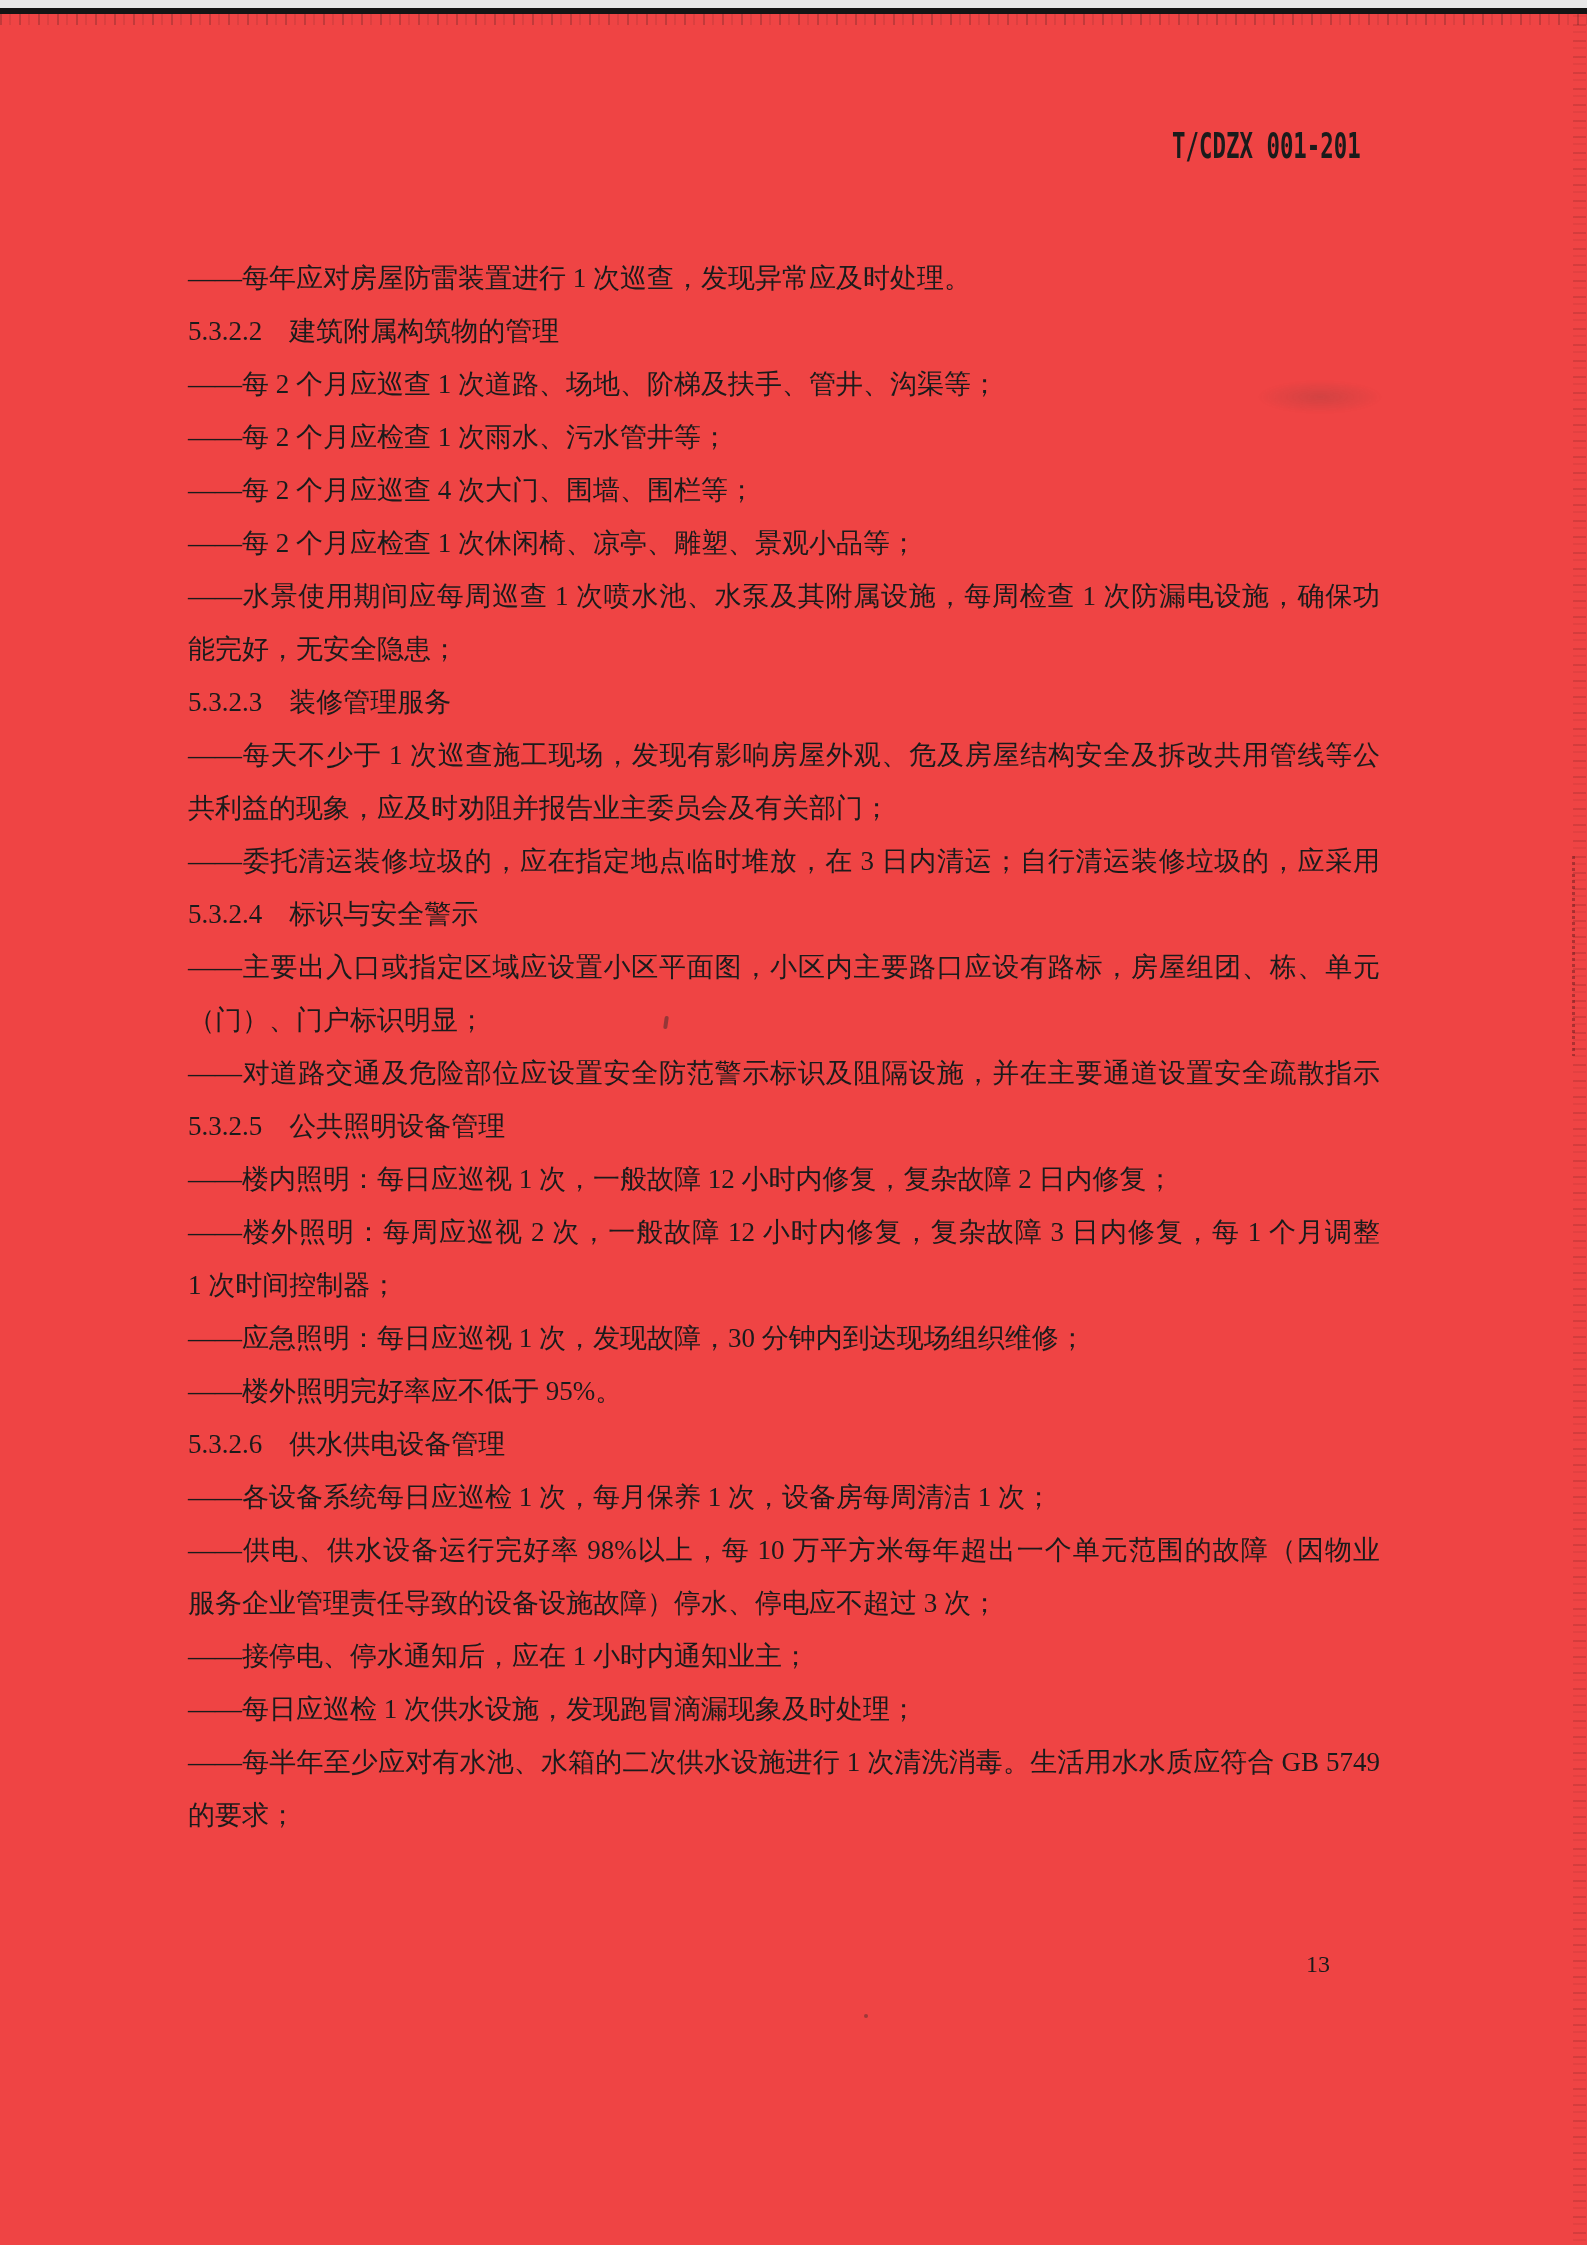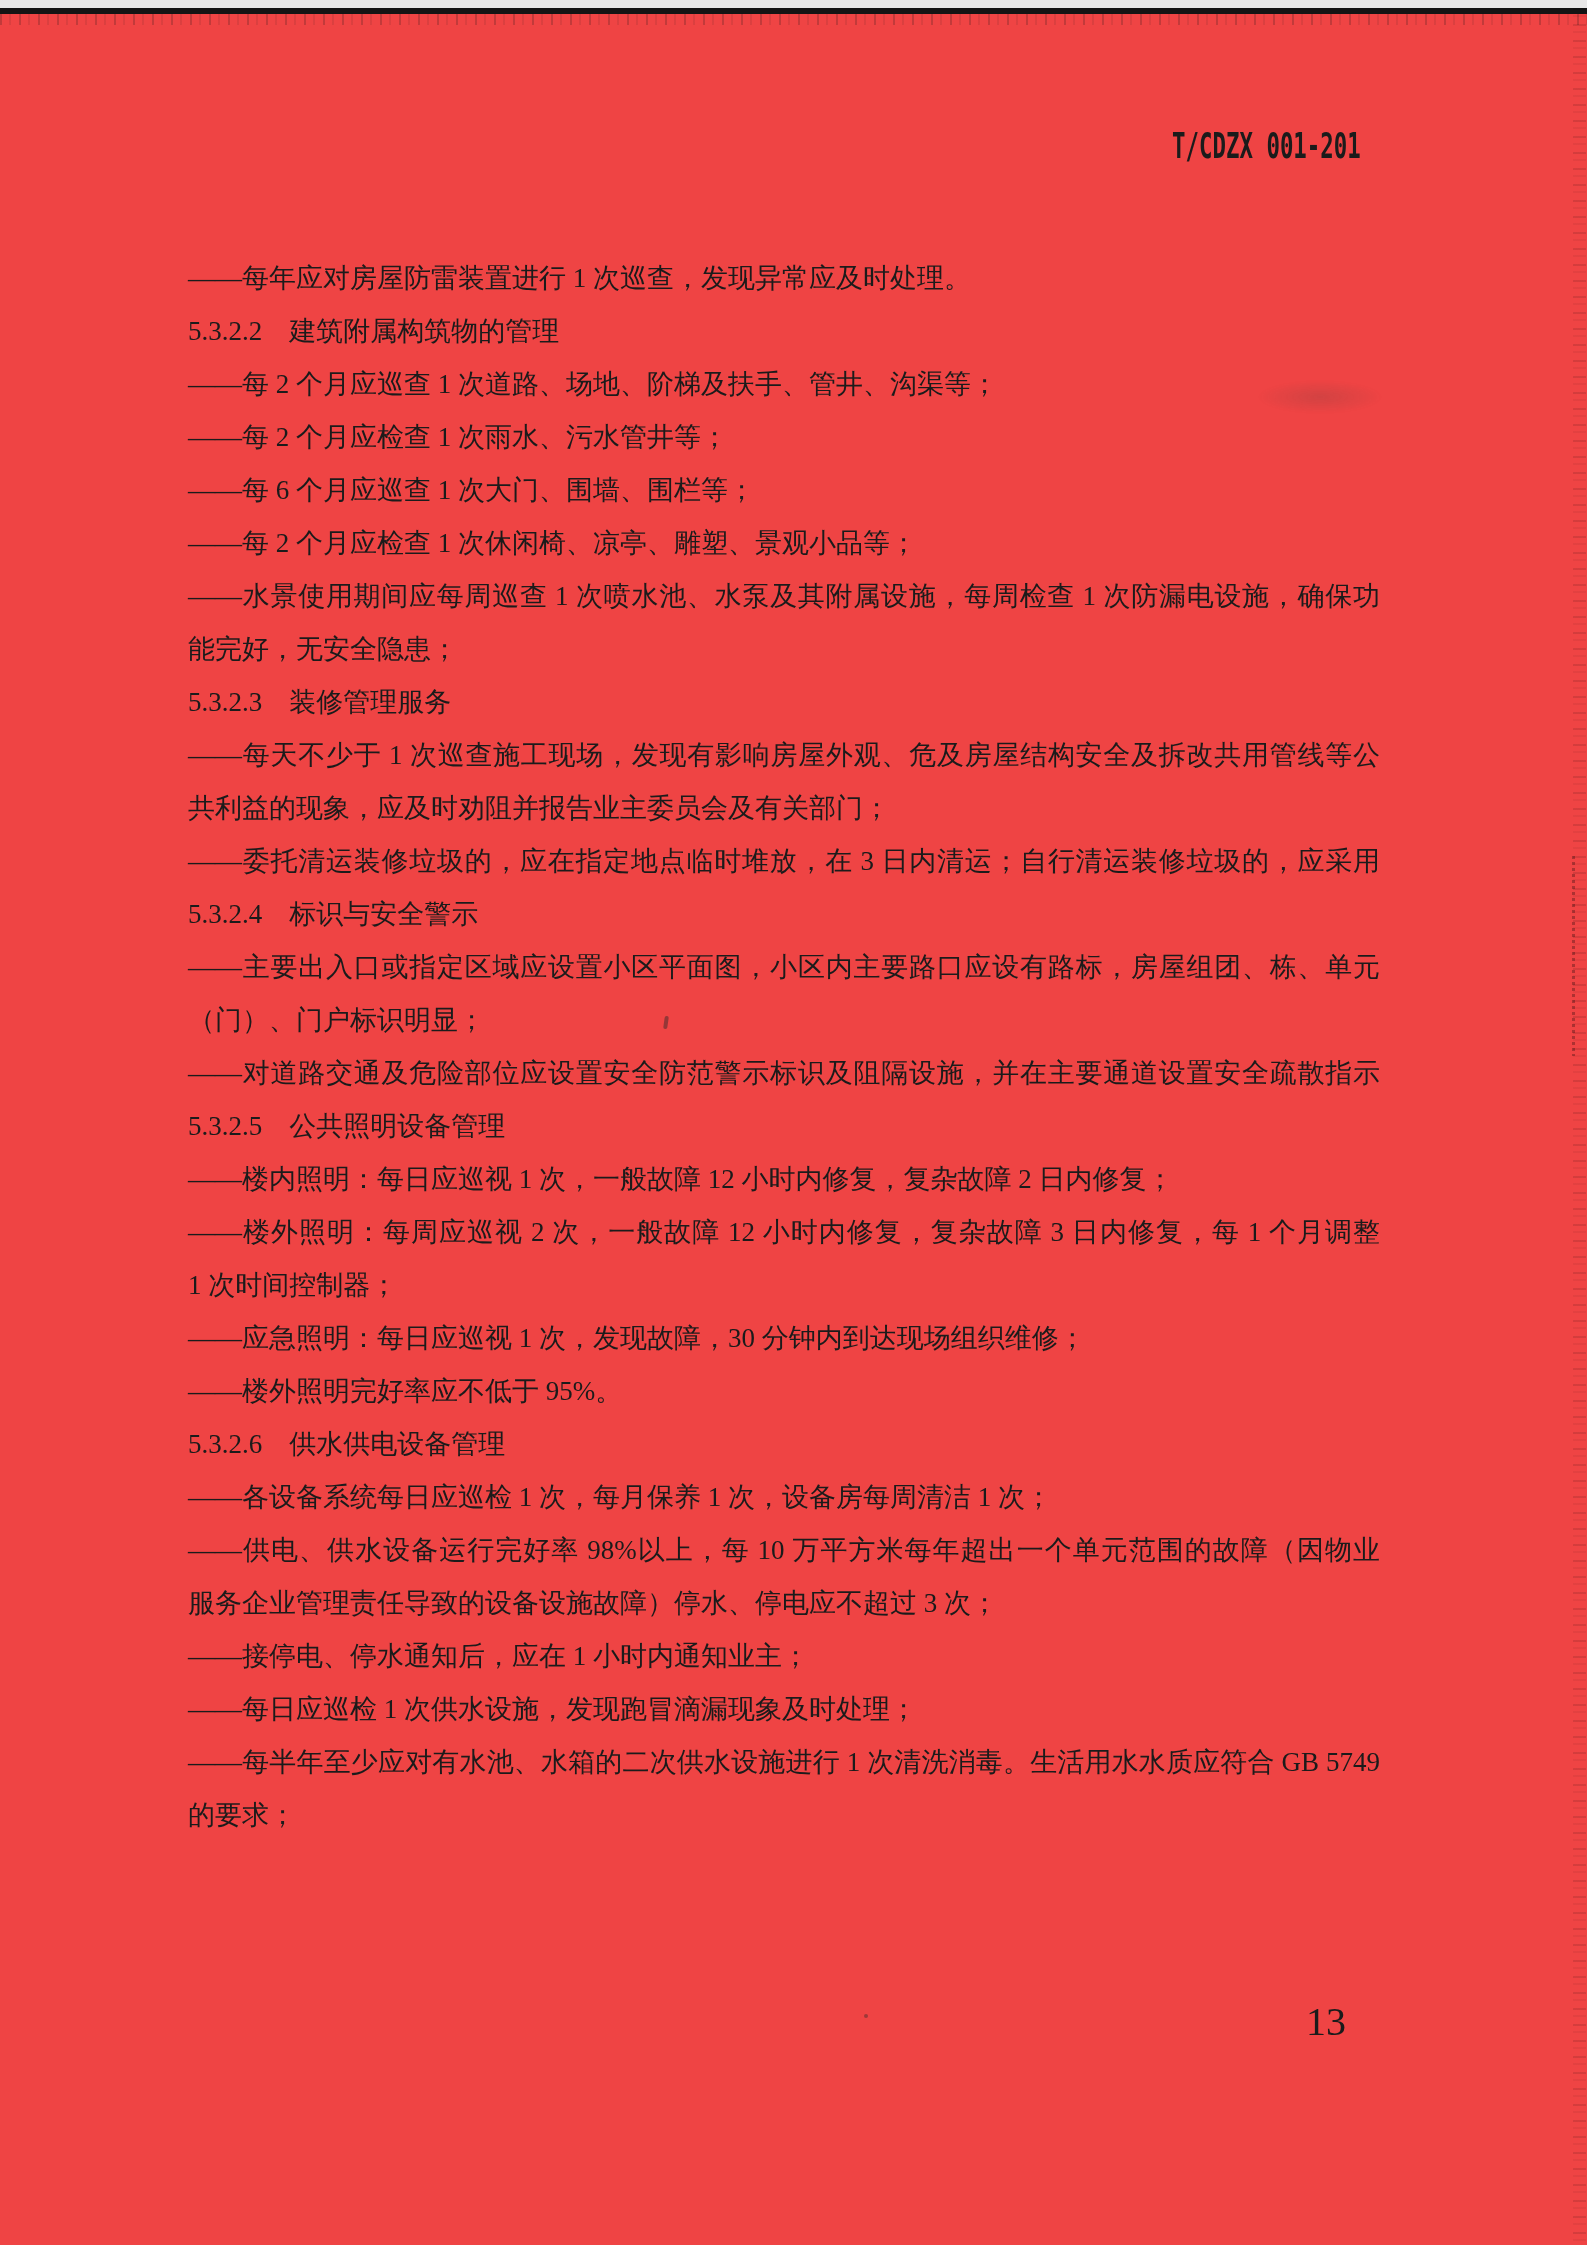"——每 6 个月应巡查 1 次大门、围墙、围栏等；" div.line { text: 6 个月应巡查 1 -> 2 个月应巡查 4 }
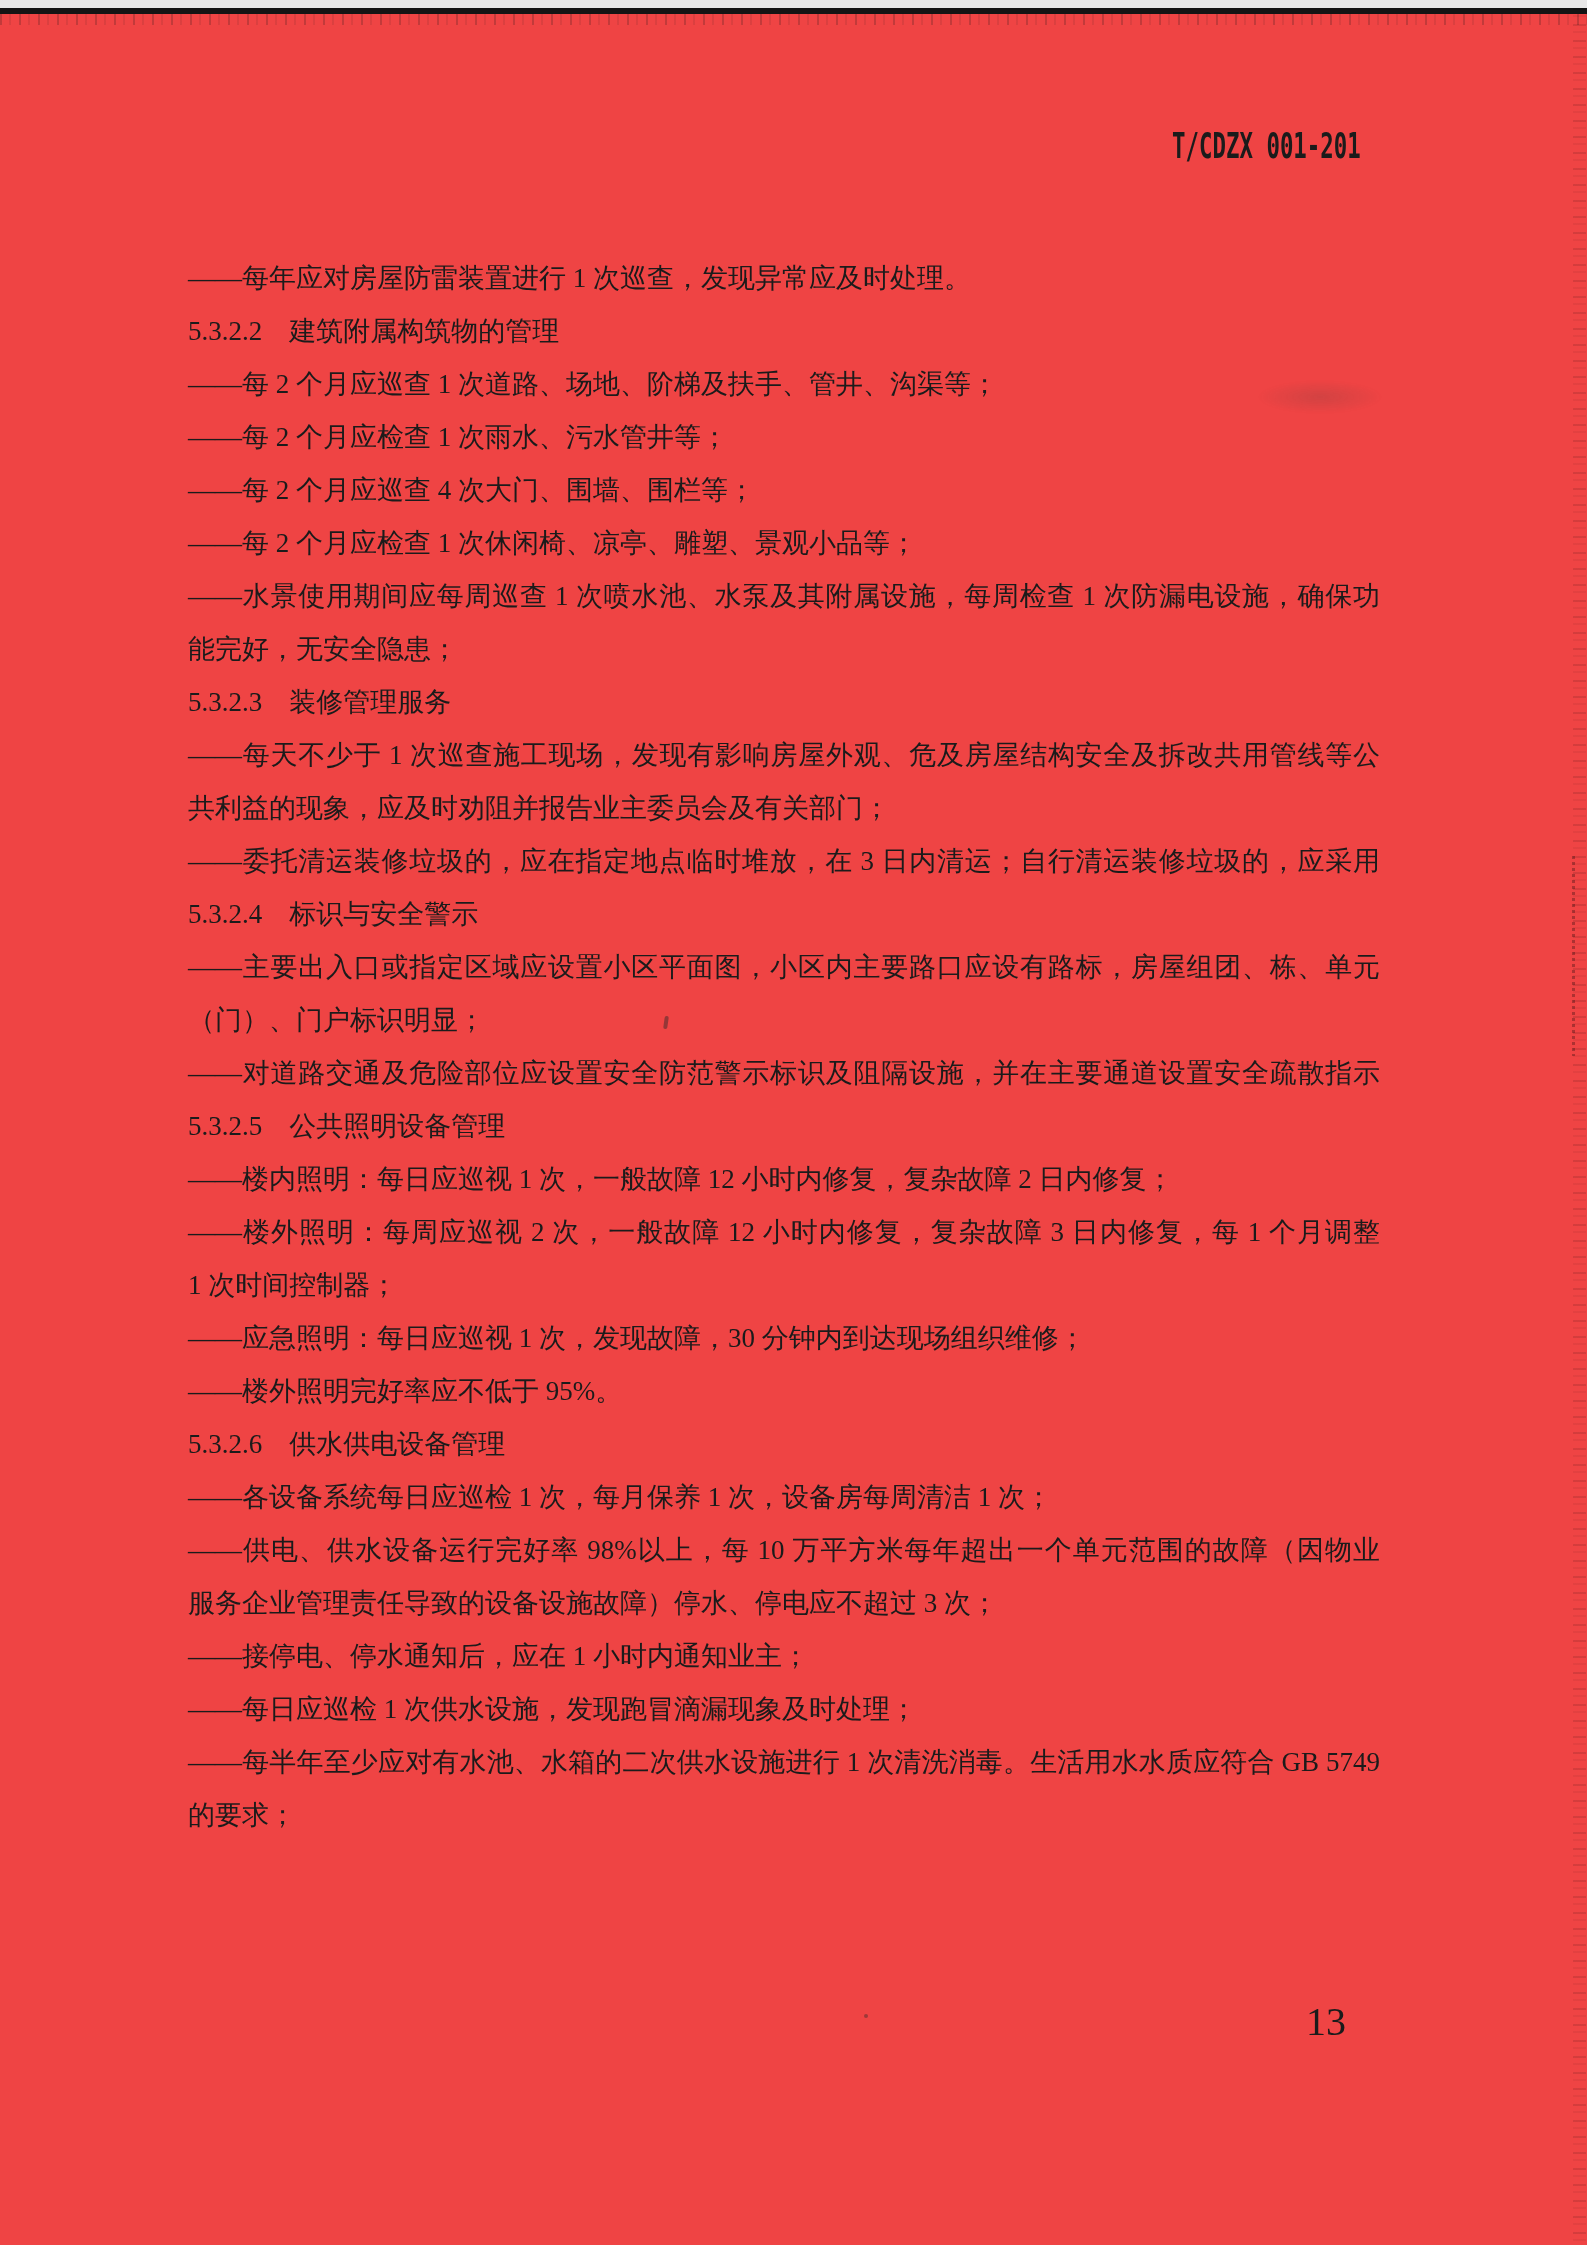"13" .page-number { font-size: 40px -> 24px; top: 1996px -> 1938px }
